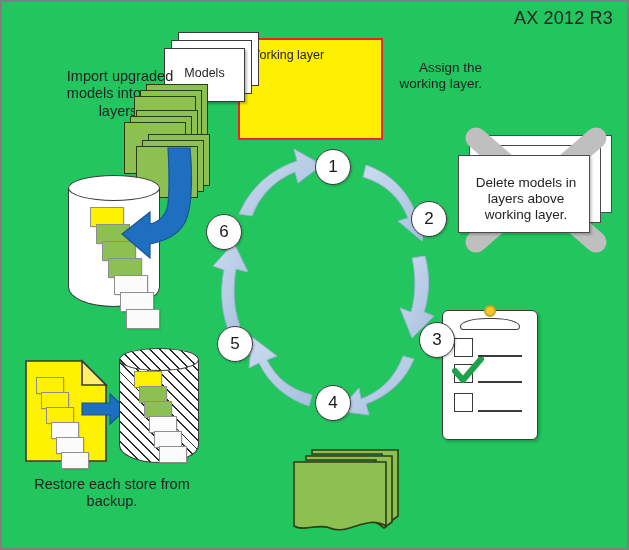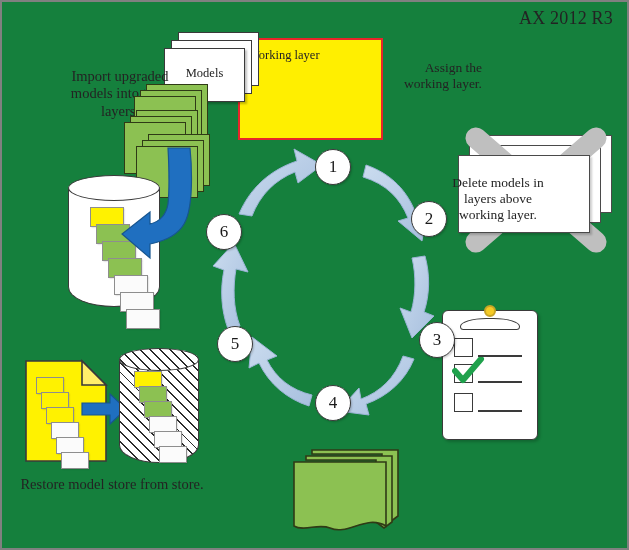"AX 2012 R3" #canvas { background: #15803d -> #22c55e; font-family: Liberation Serif, serif -> Liberation Sans, sans-serif }
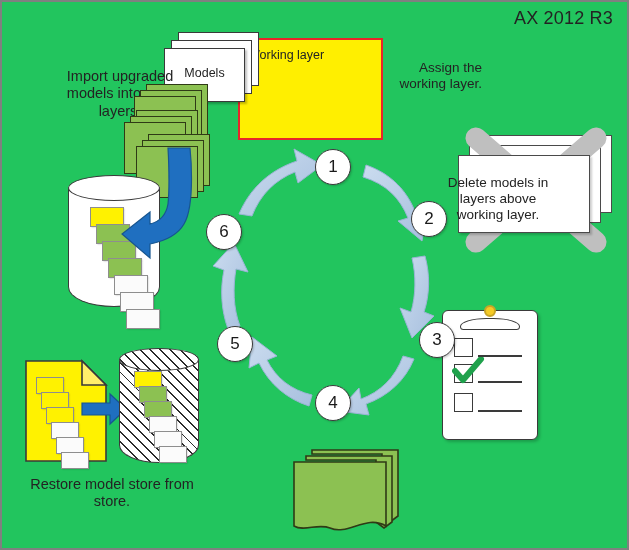"Delete models in layers above" #delete-txt { left: 440px -> 468px }
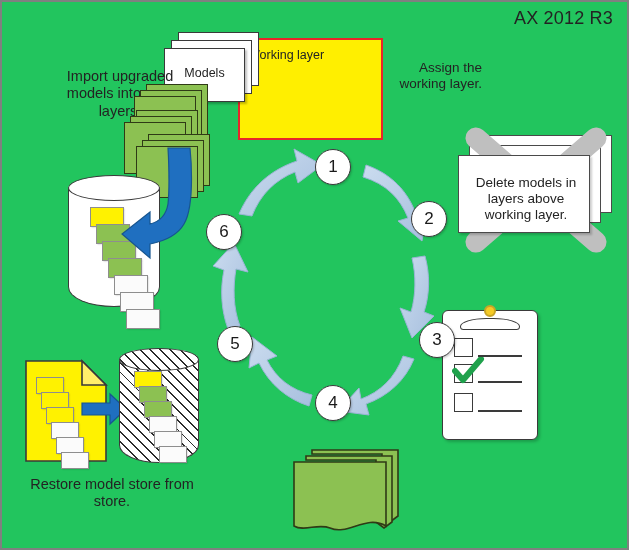"Restore model store from store." div.txt { text: model store from store -> each store from backup }
